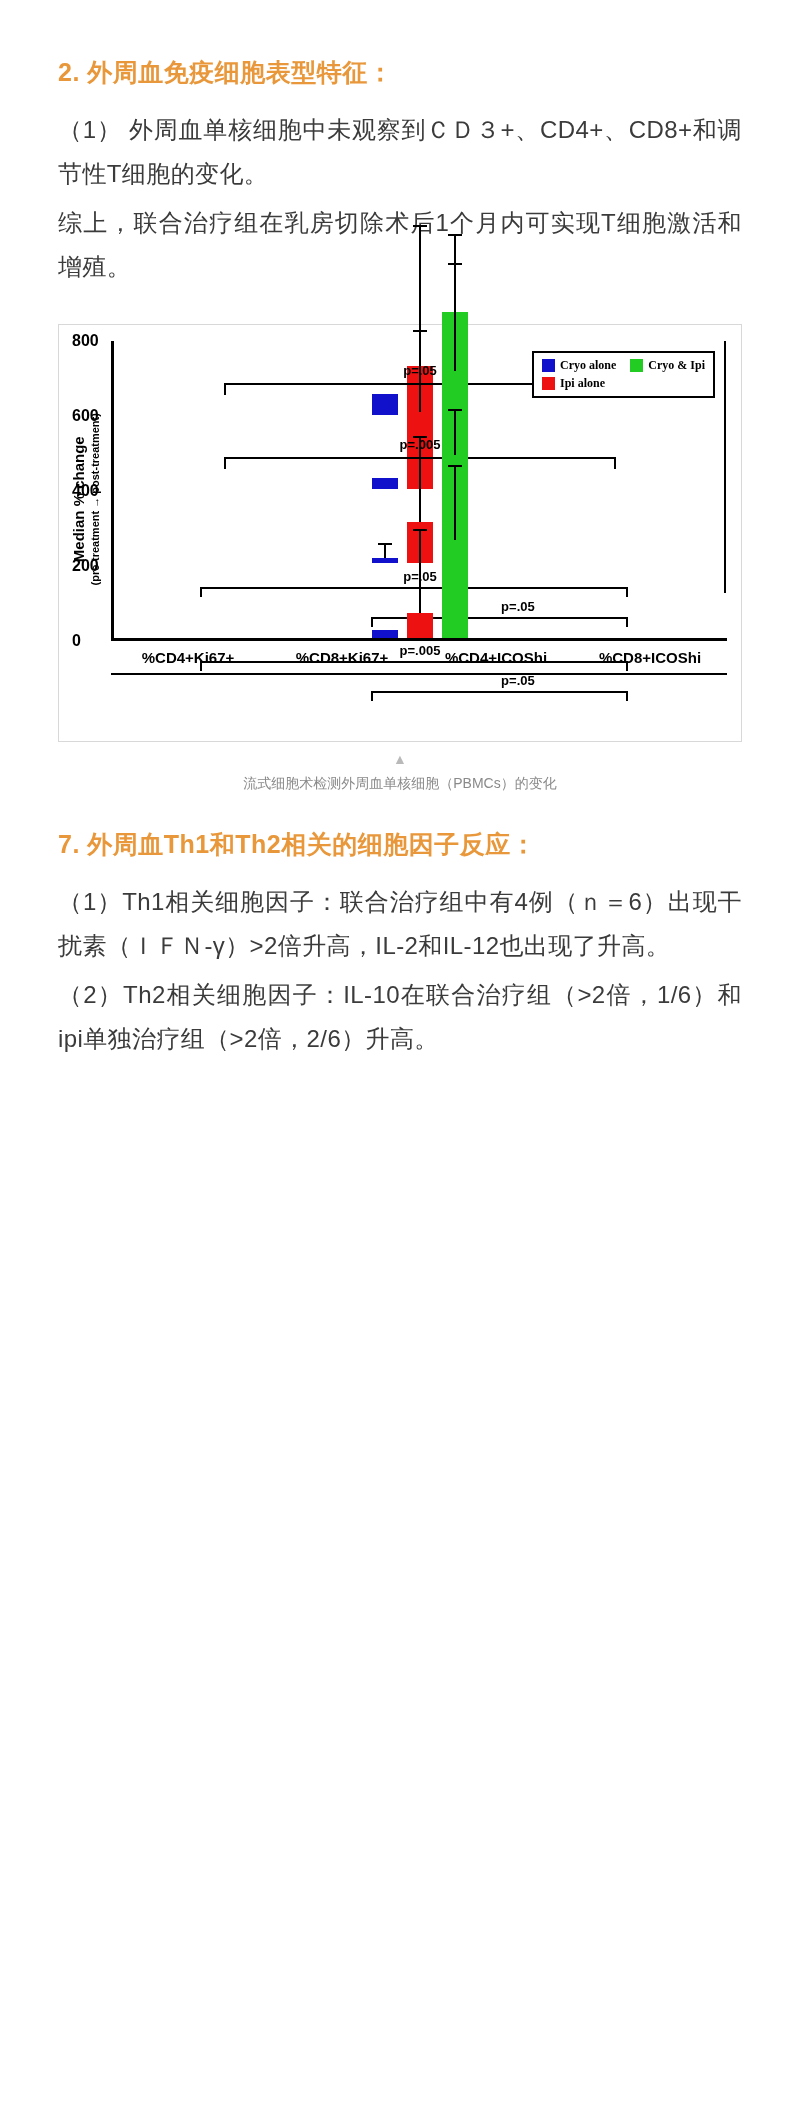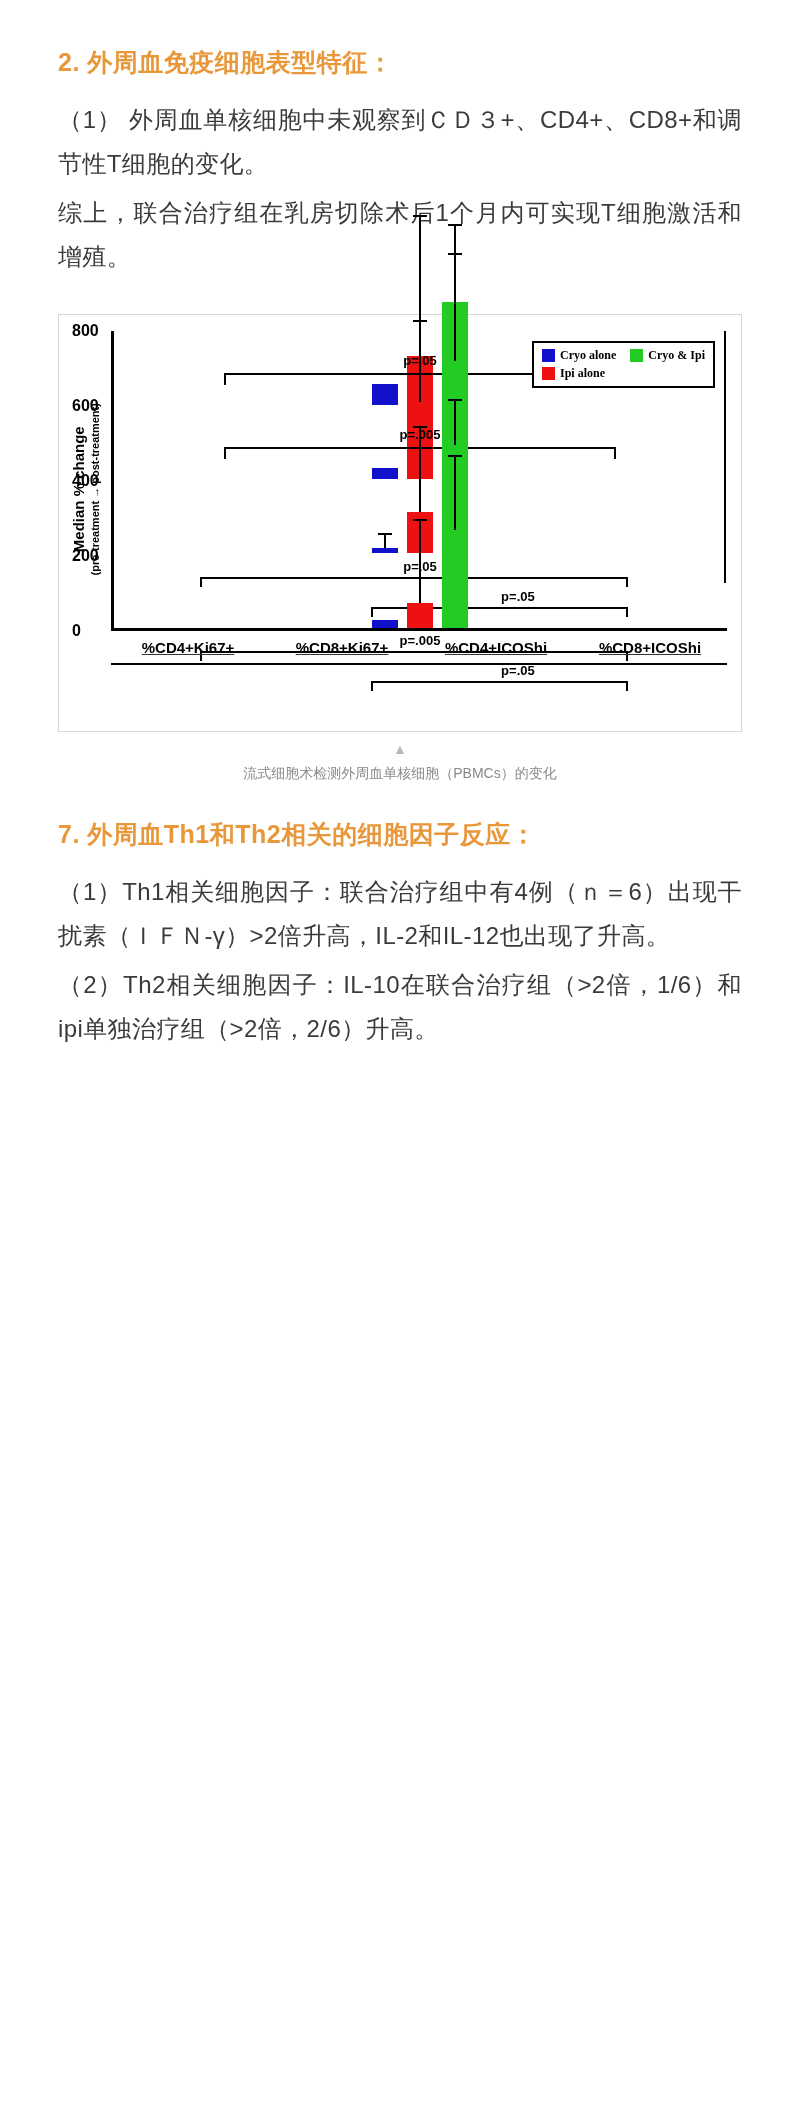"2. 外周血免疫细胞表型特征：" .page { margin-top: none -> 10px }
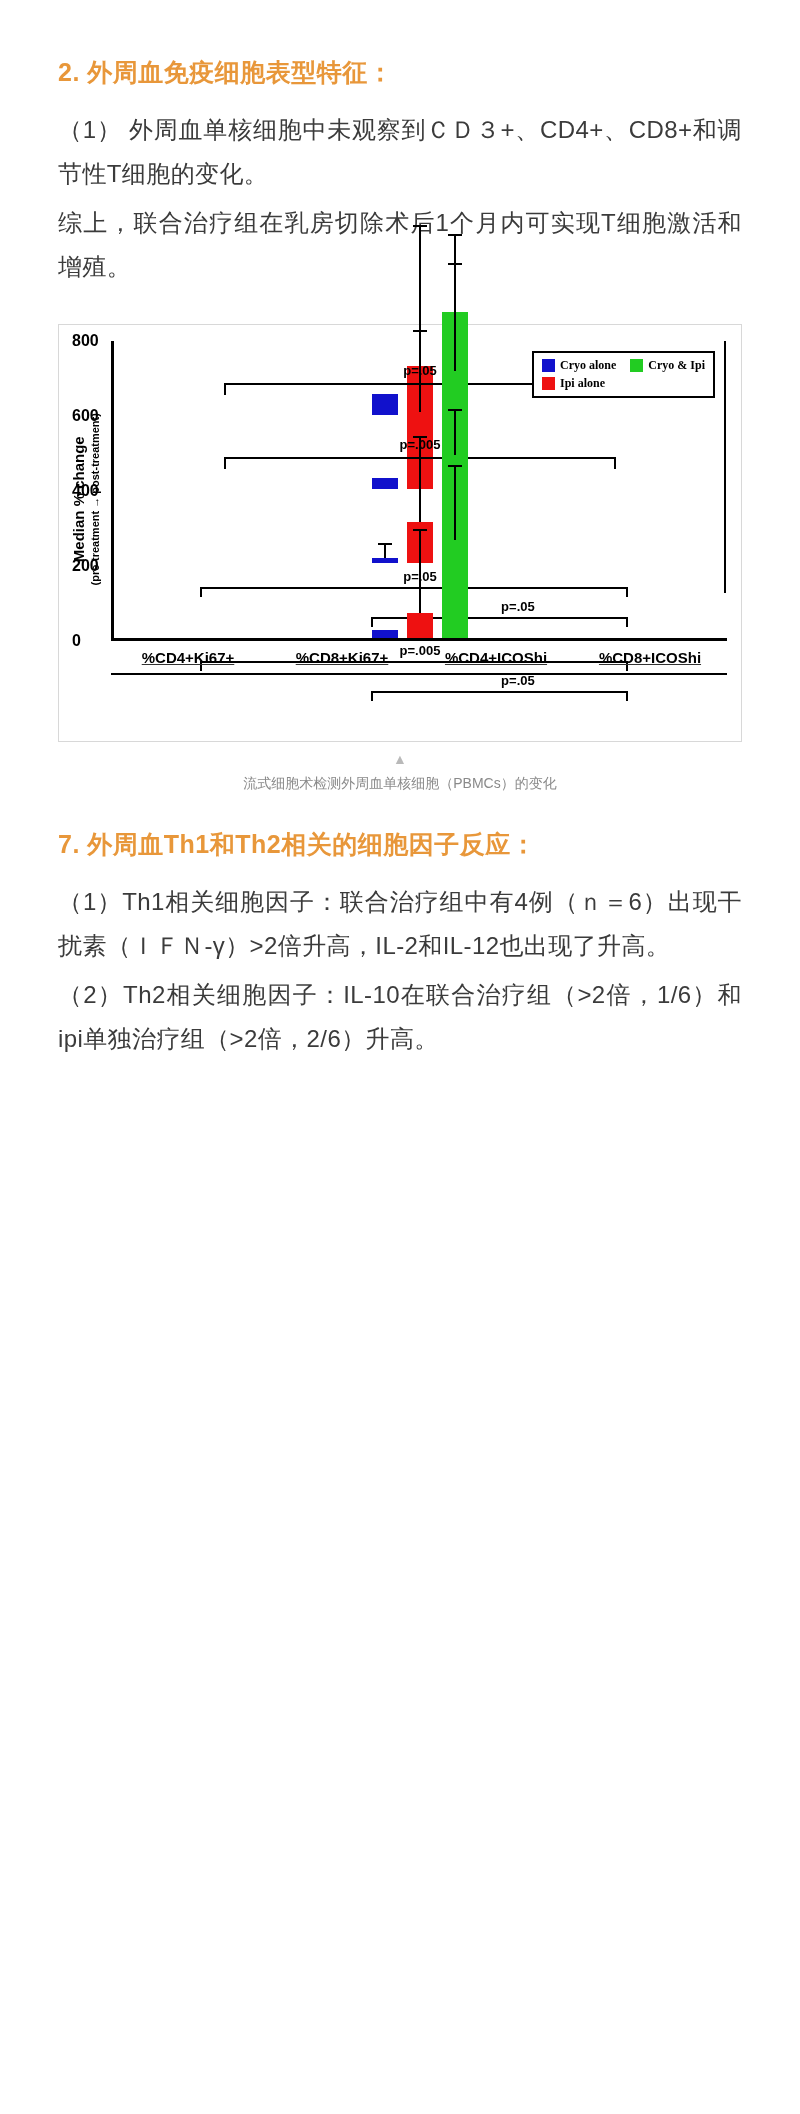"%CD4+Ki67+" .xlabels { text-decoration: underline -> none }
